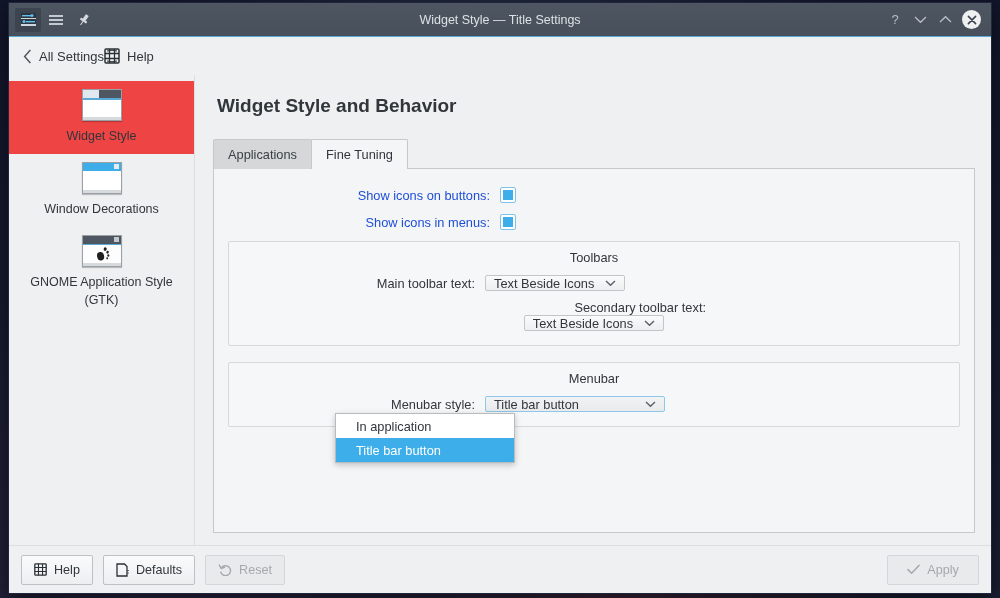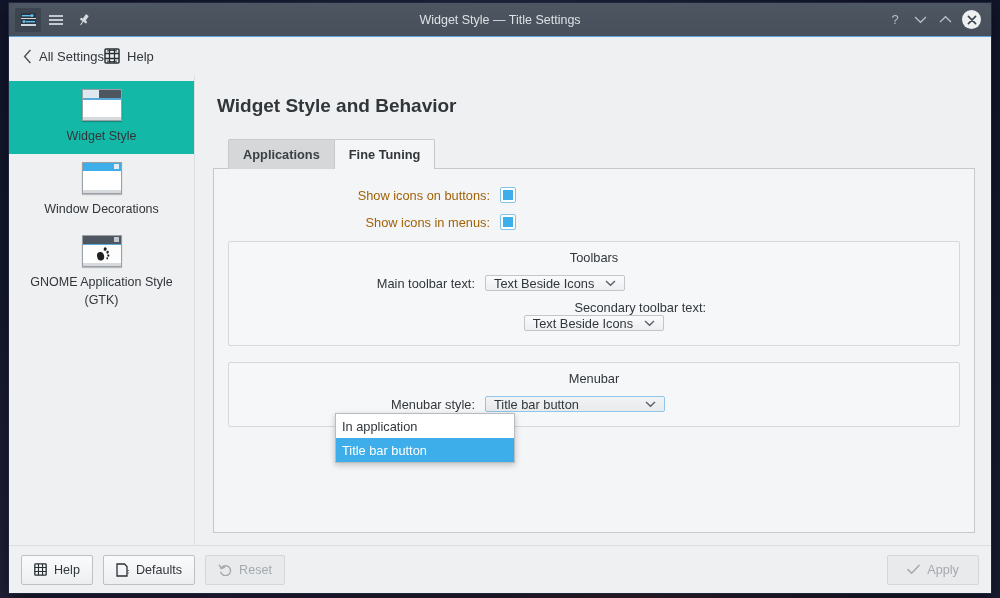"Widget Style" .side-item.selected { background: #14b8a6 -> #ef4444 }
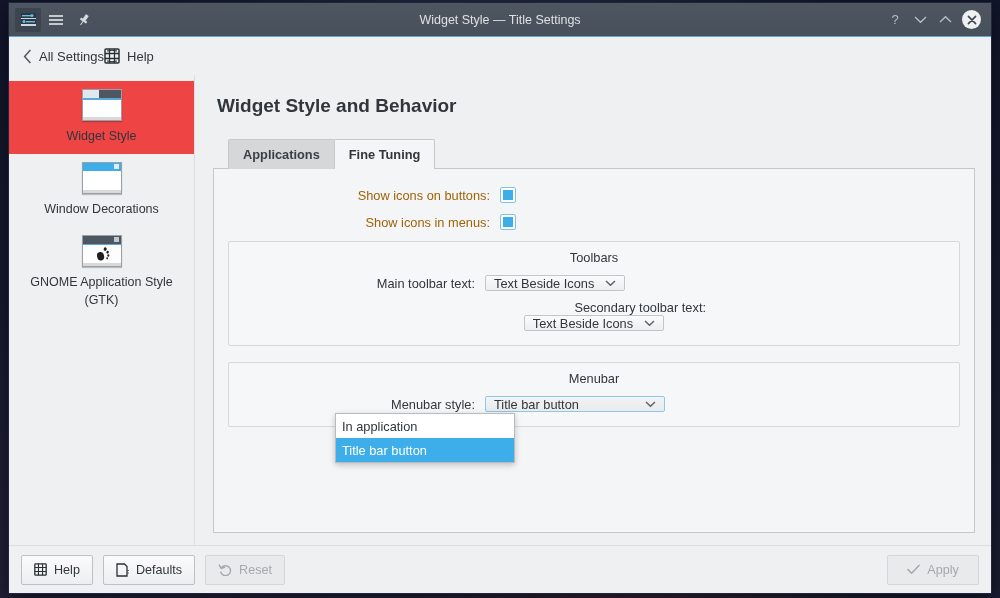"Applications" .tabbar { font-weight: bold -> none; margin-left: 15px -> 0 }
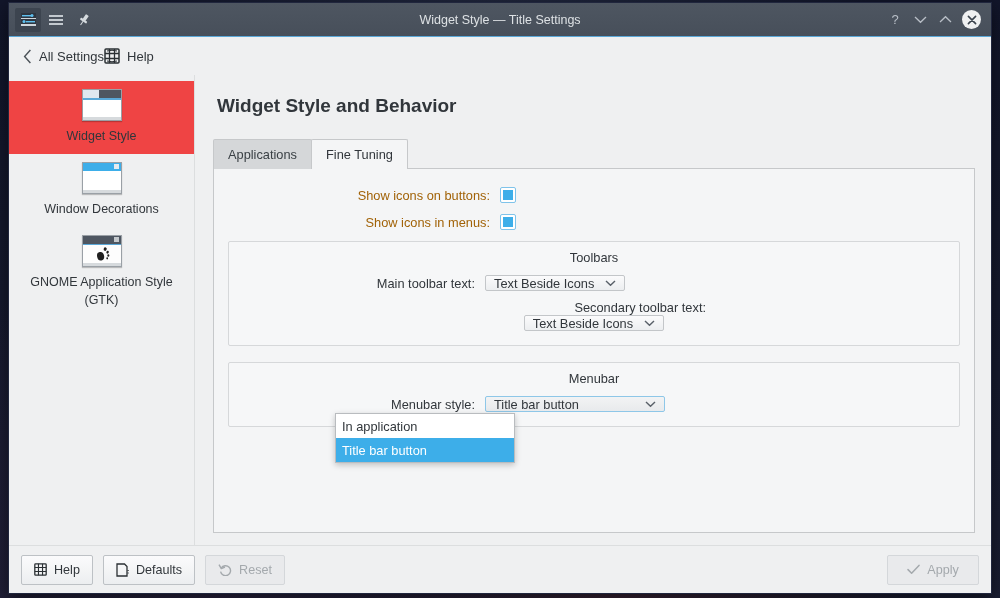"Show icons on buttons:" .chk-label { color: #a16207 -> #1d4ed8 }
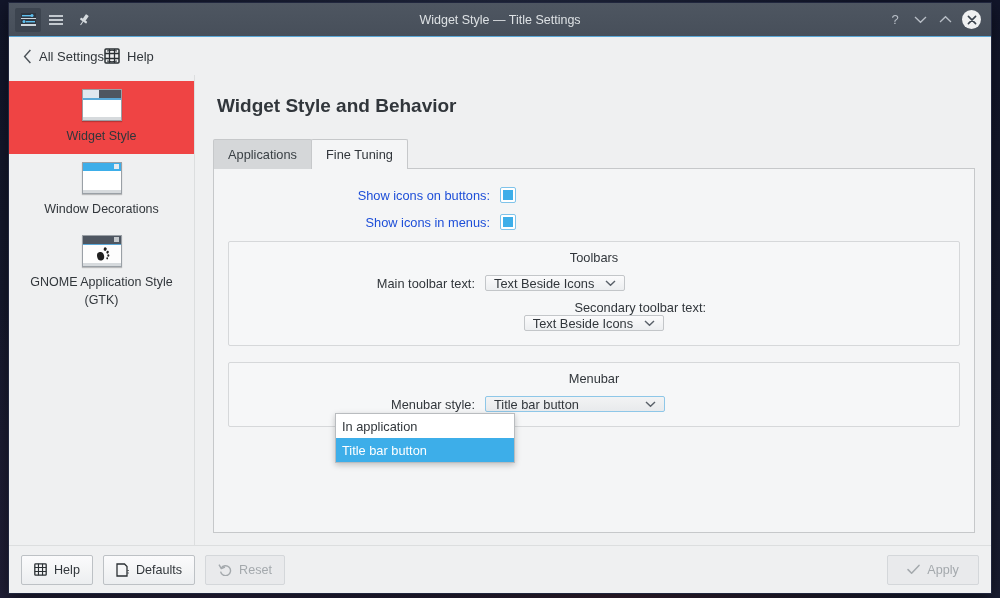"In application" .dd-item { padding: 5px 6px -> 5px 20px }
